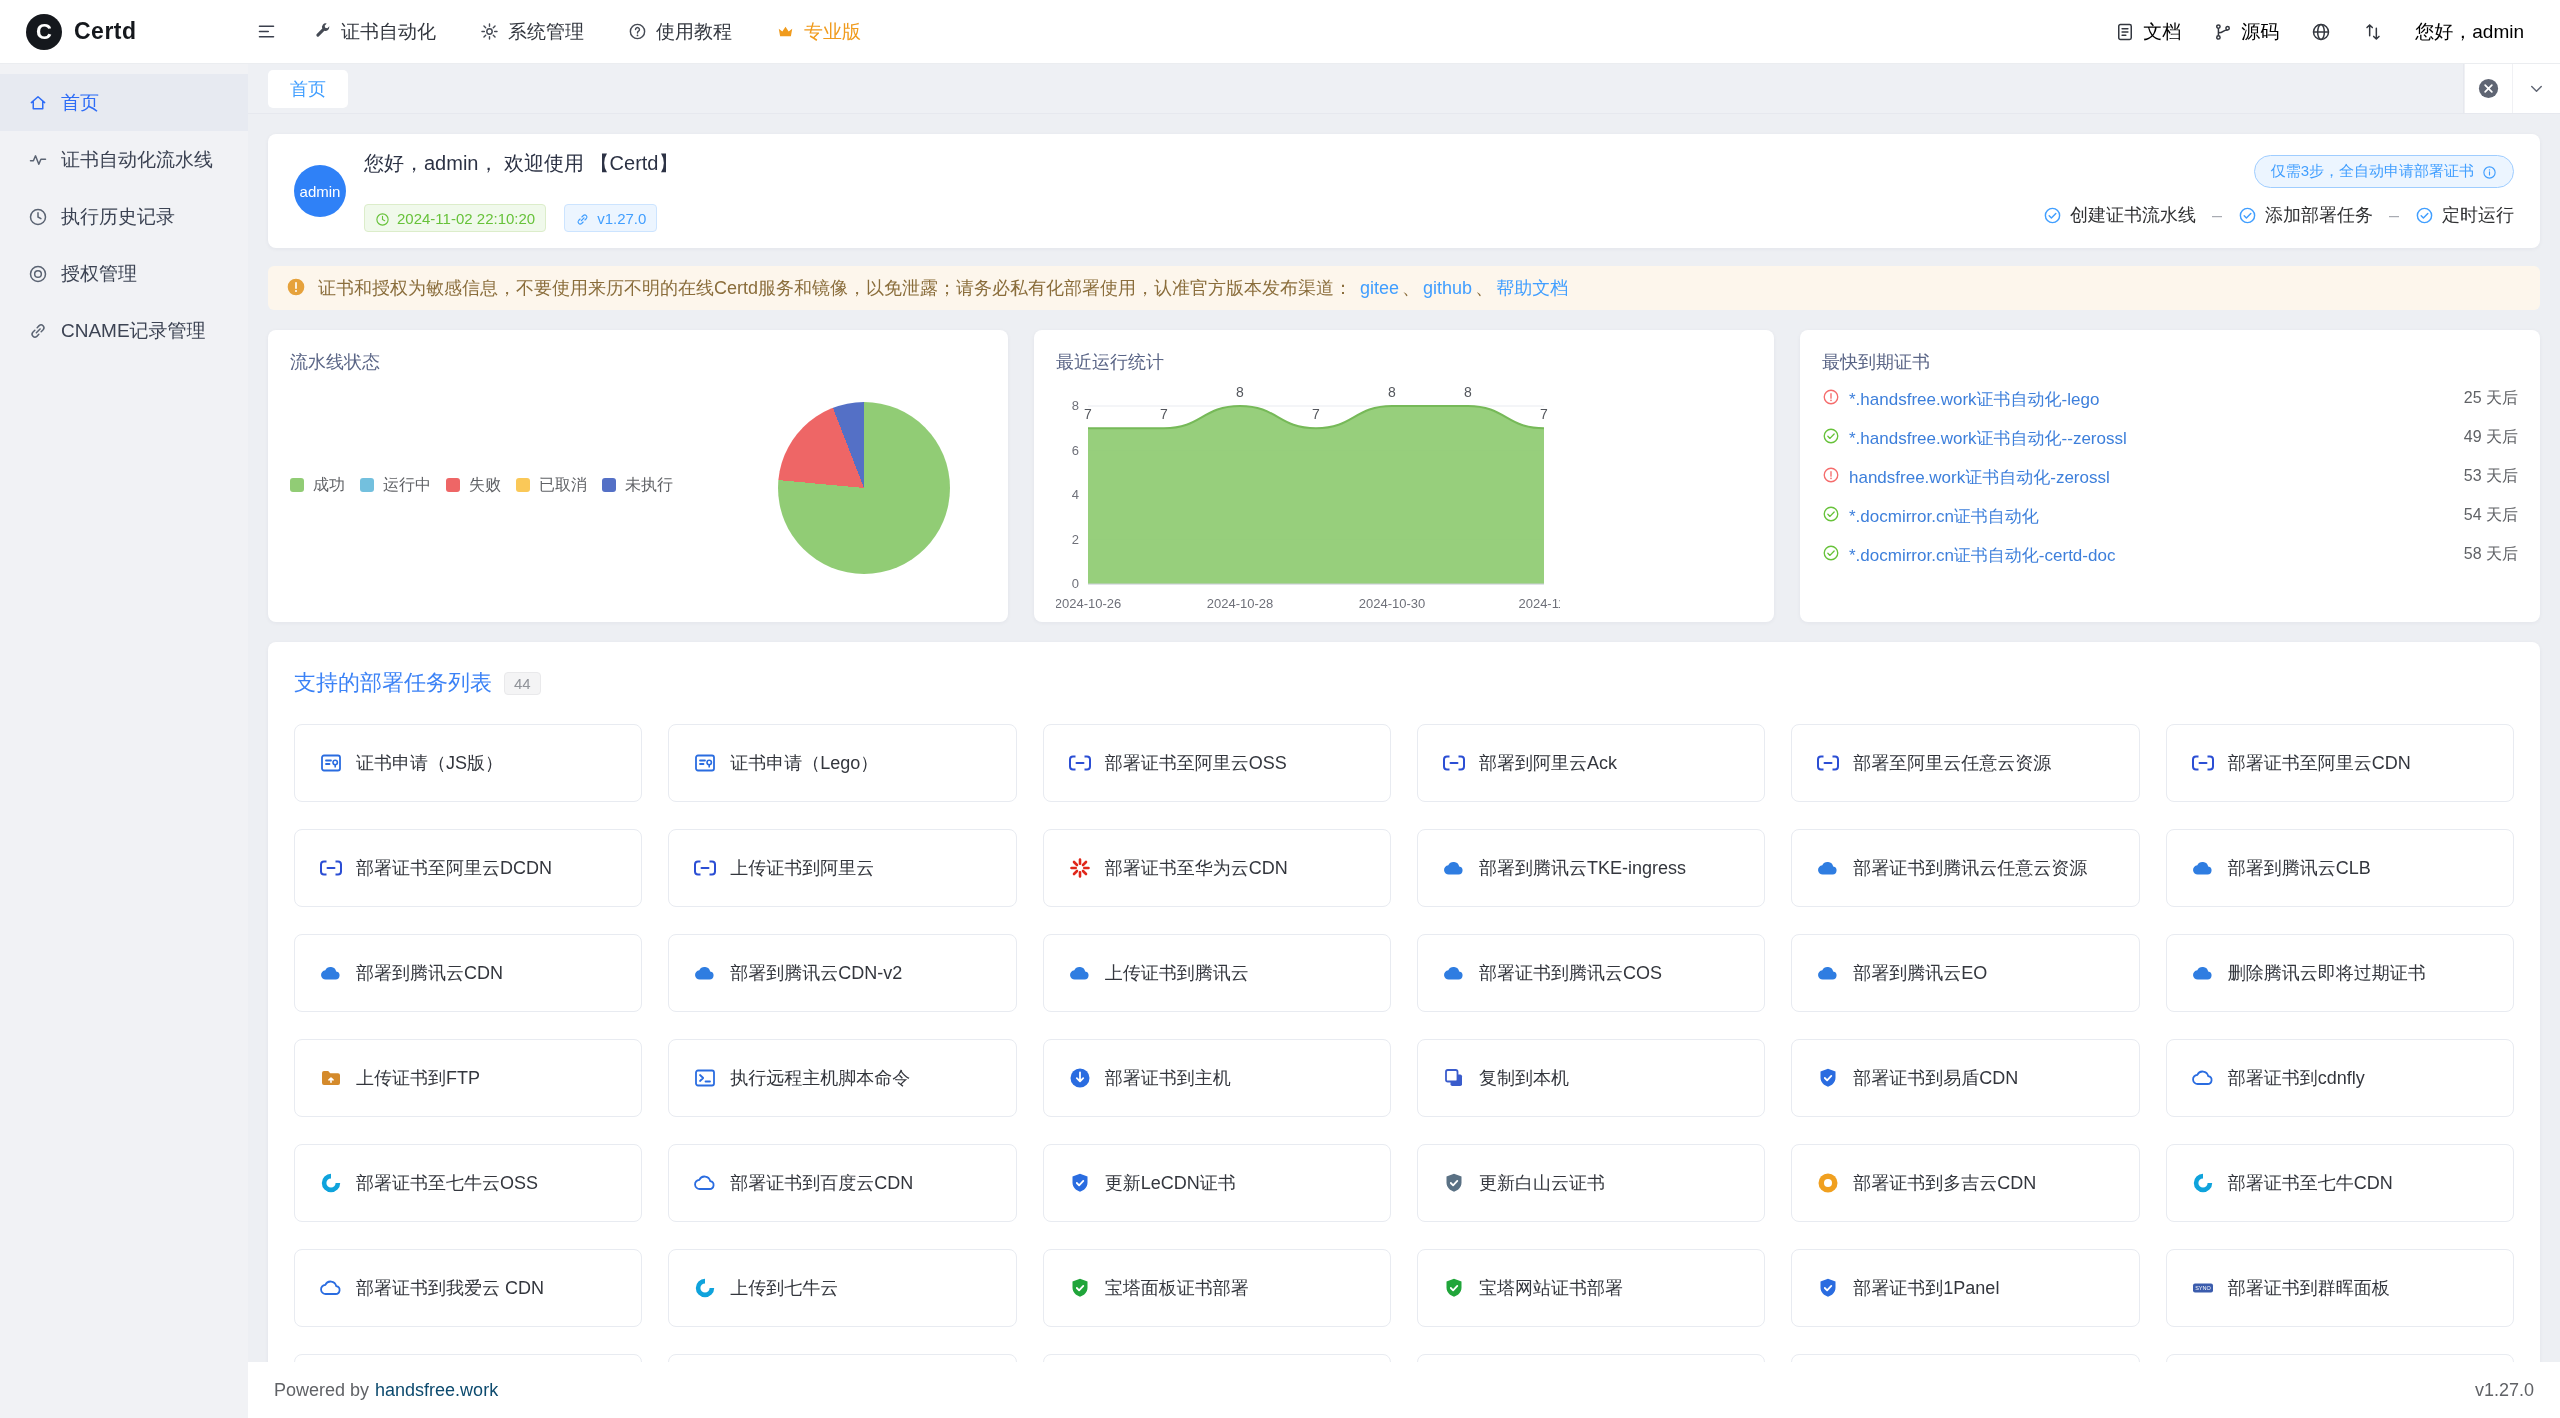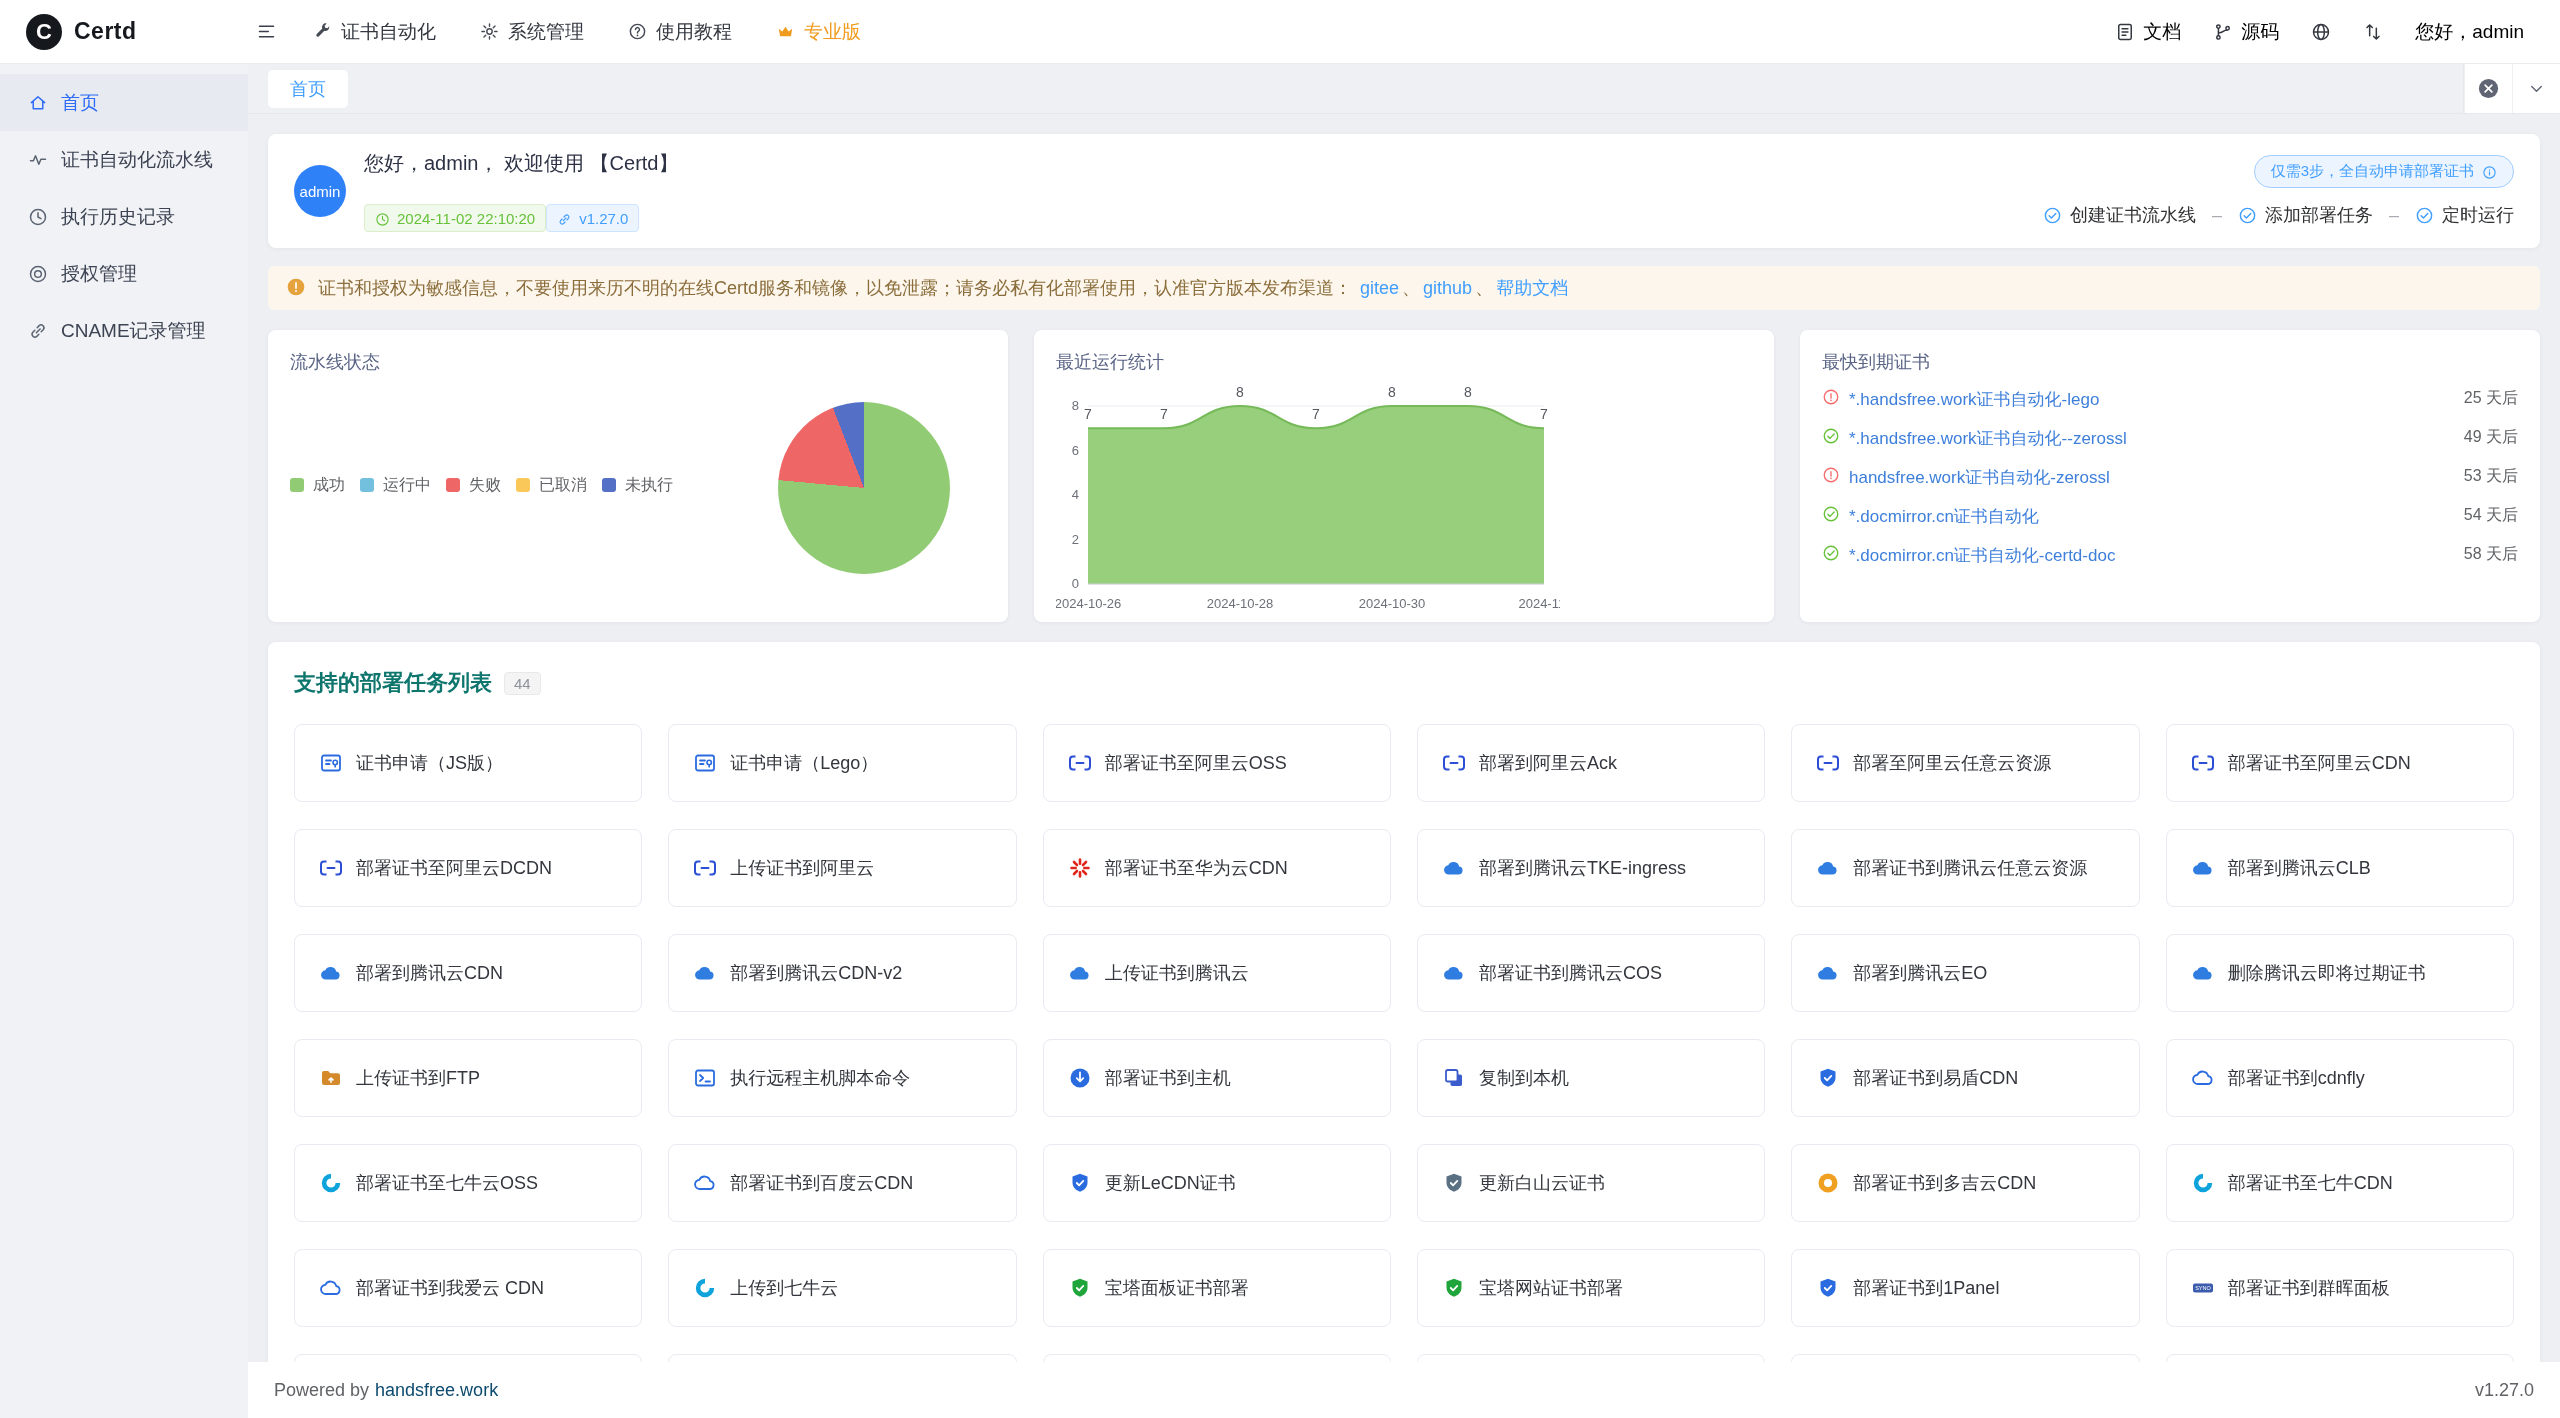"2024-11-02 22:10:20" .badges { gap: 0 -> 18px }
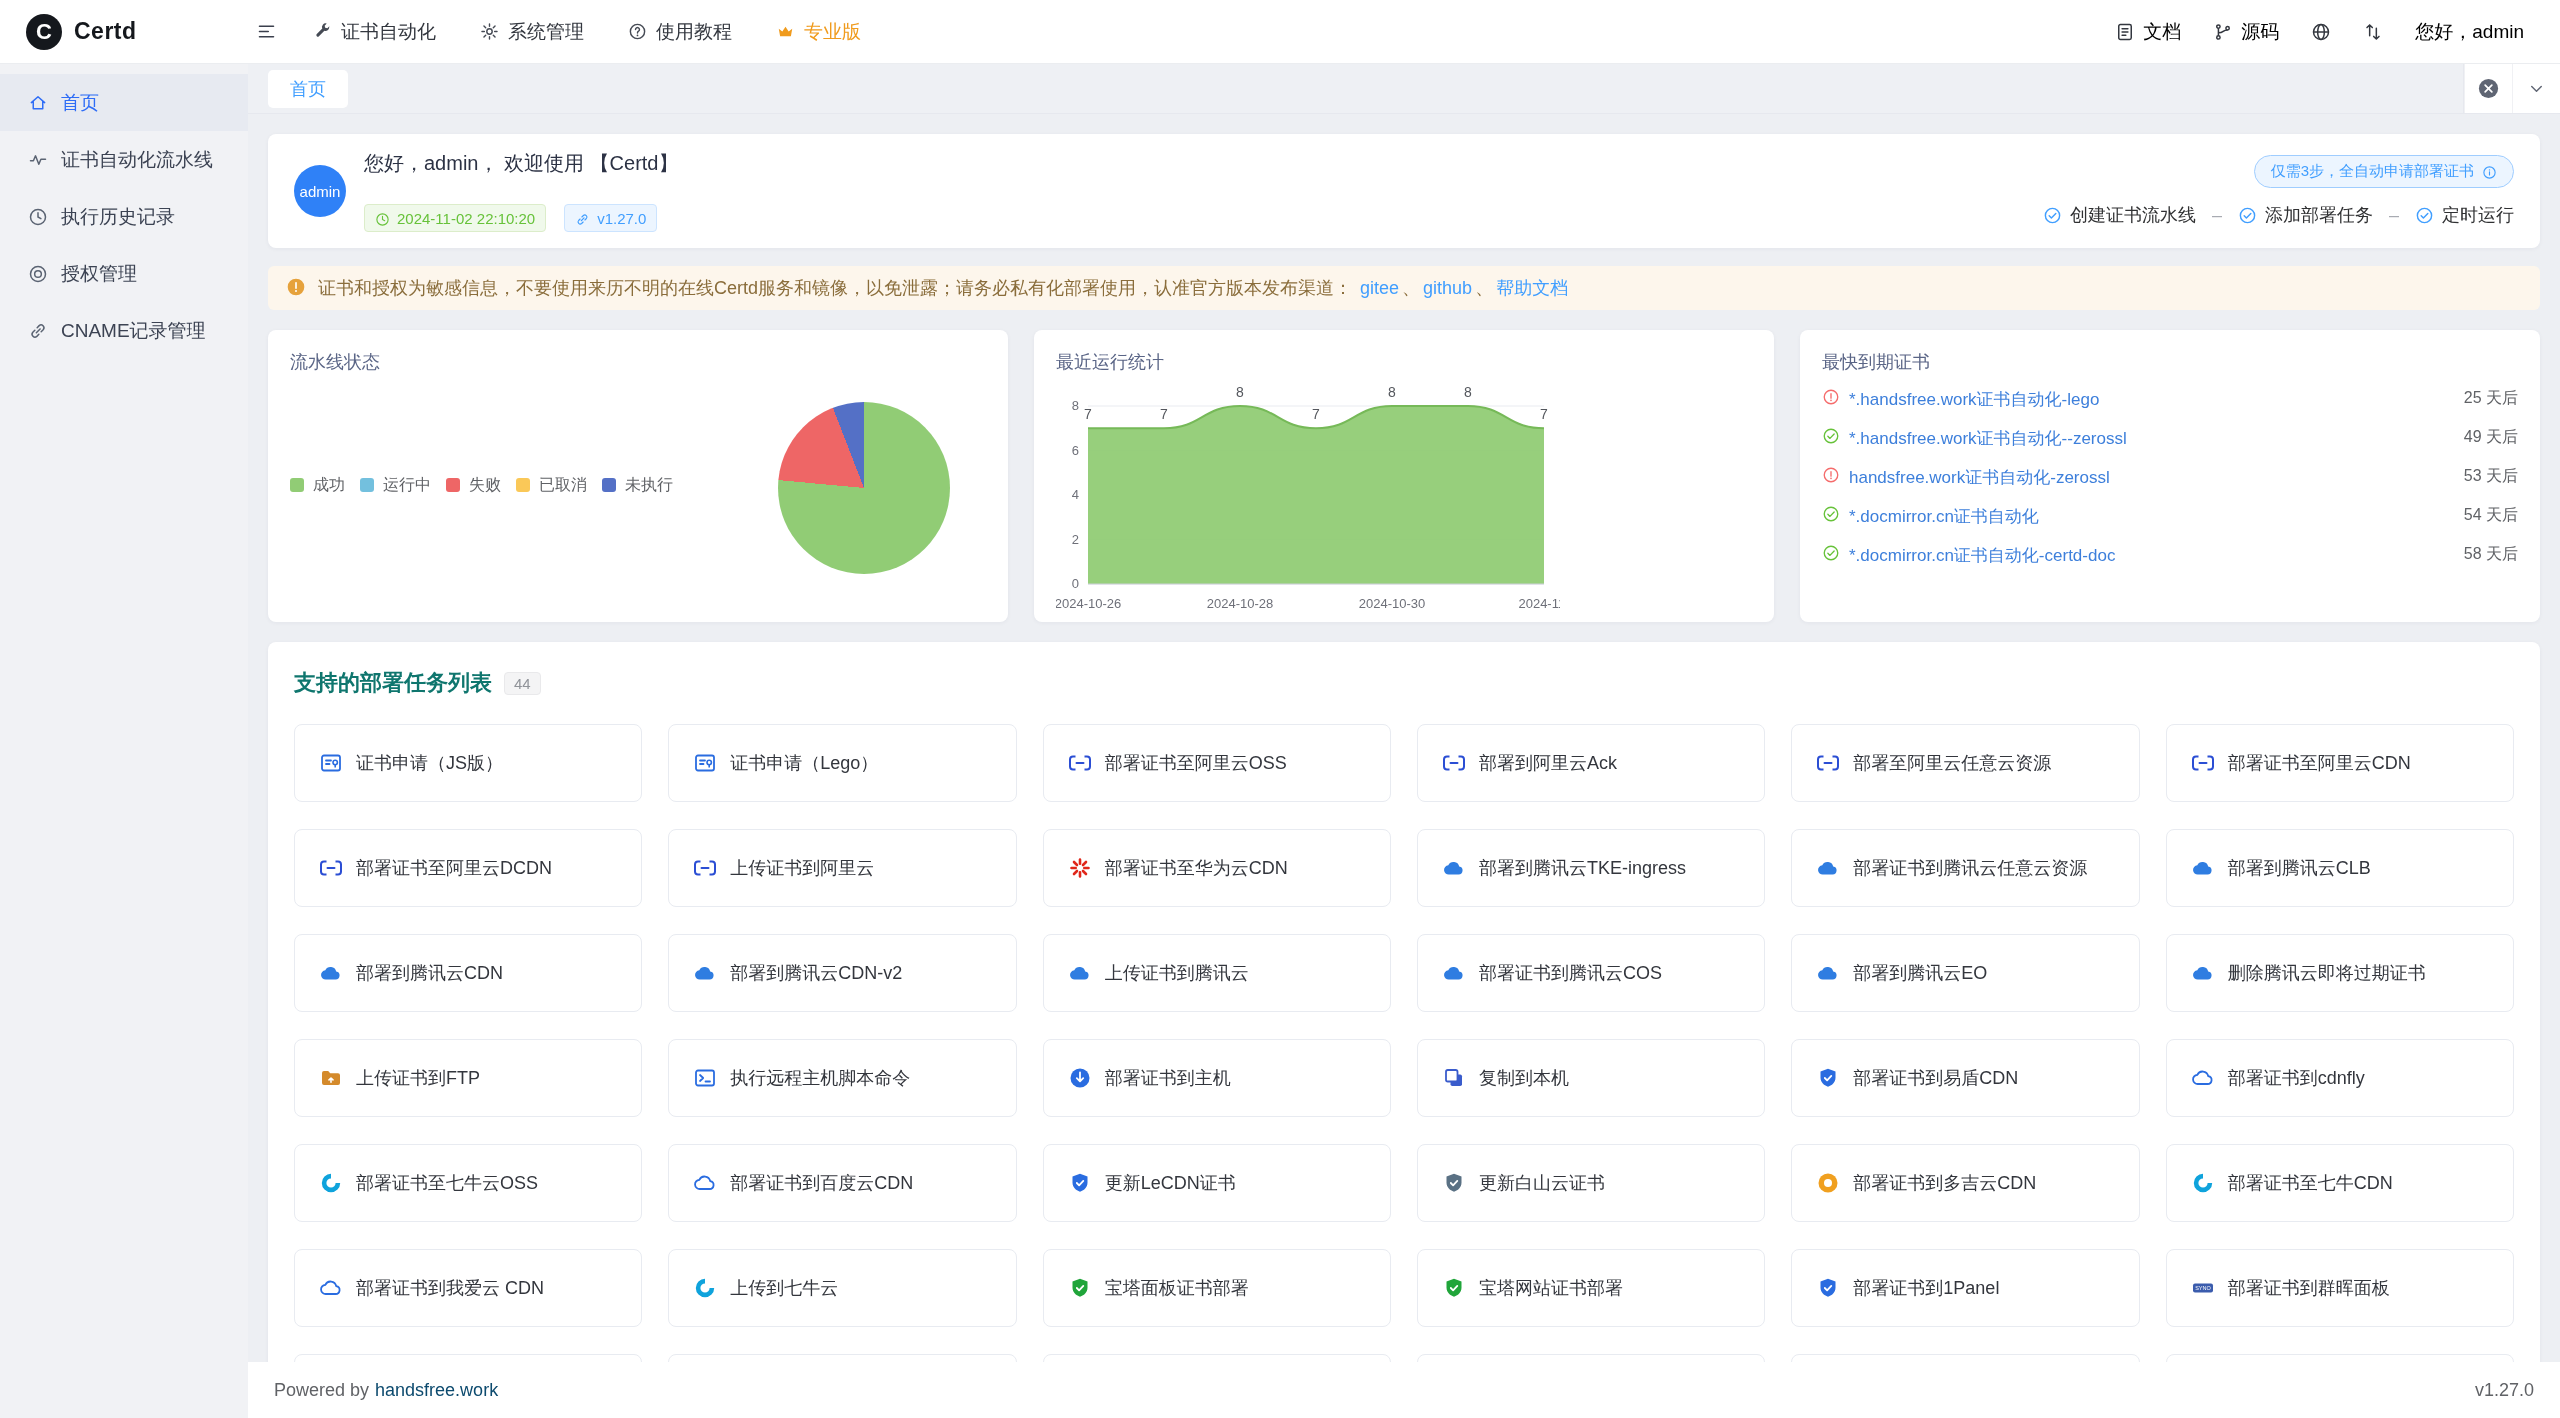"支持的部署任务列表" .tasks-title { color: #0f766e -> #3b82f6; font-weight: 700 -> 400 }
